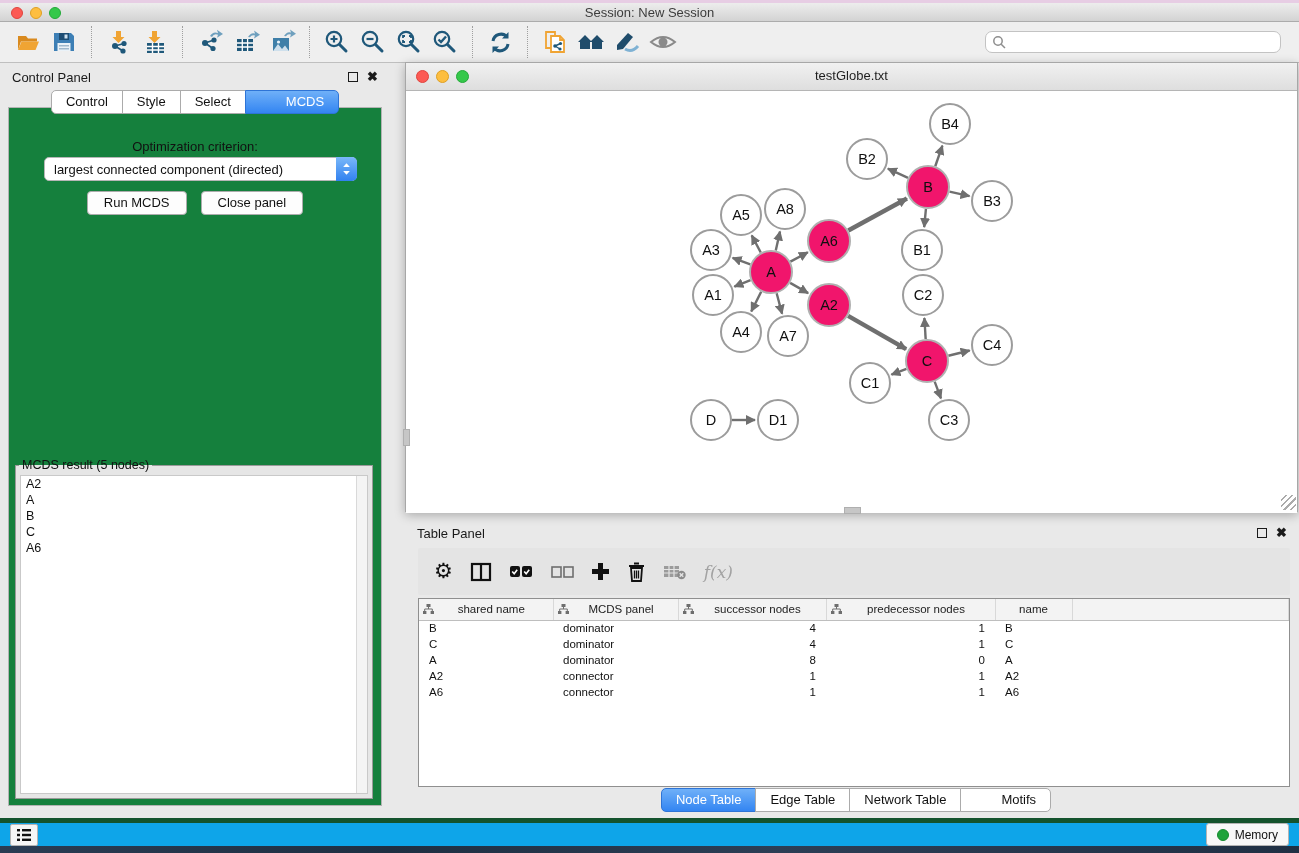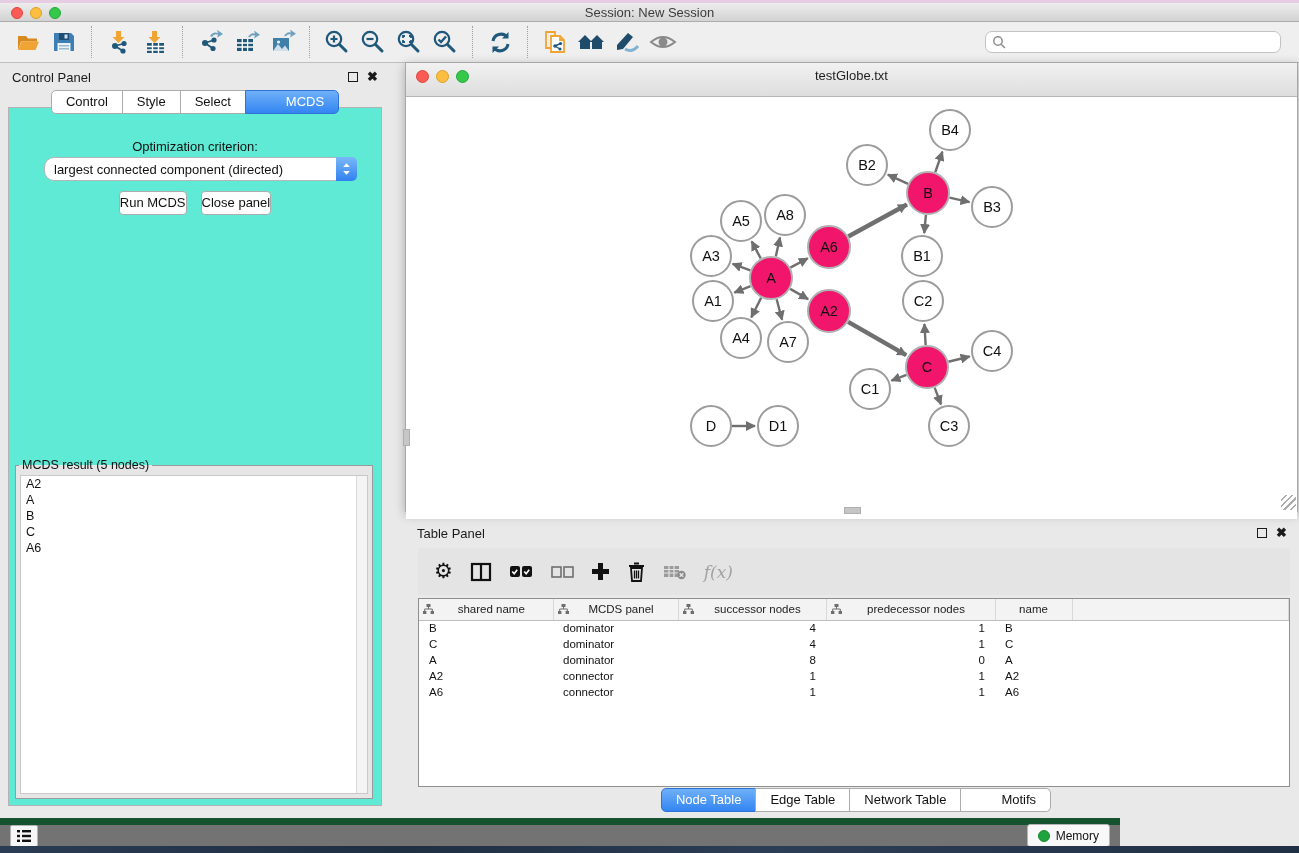"testGlobe.txt" .nw-titlebar { height: 34px -> 28px }
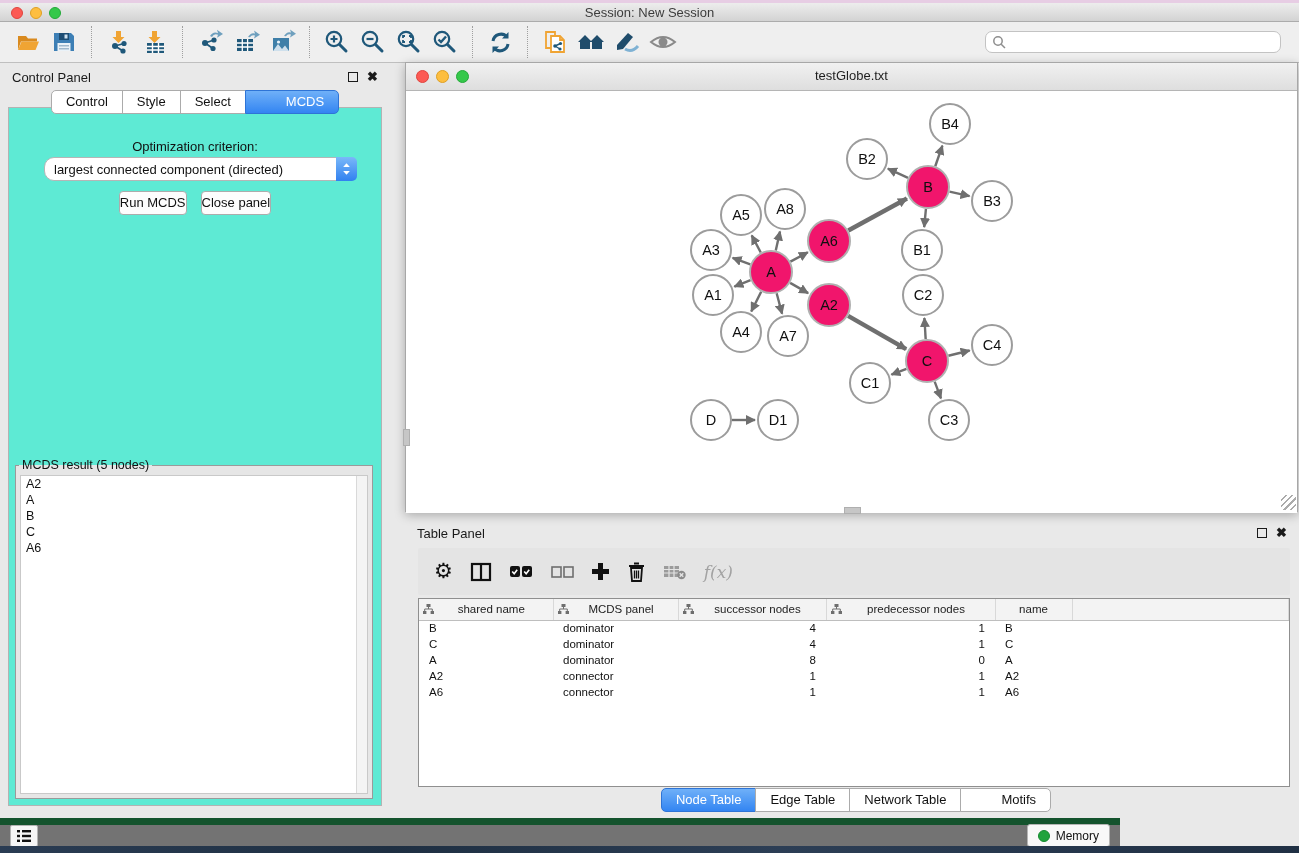"Optimization criterion:" .cp-body { background: #5eead4 -> #15803d }
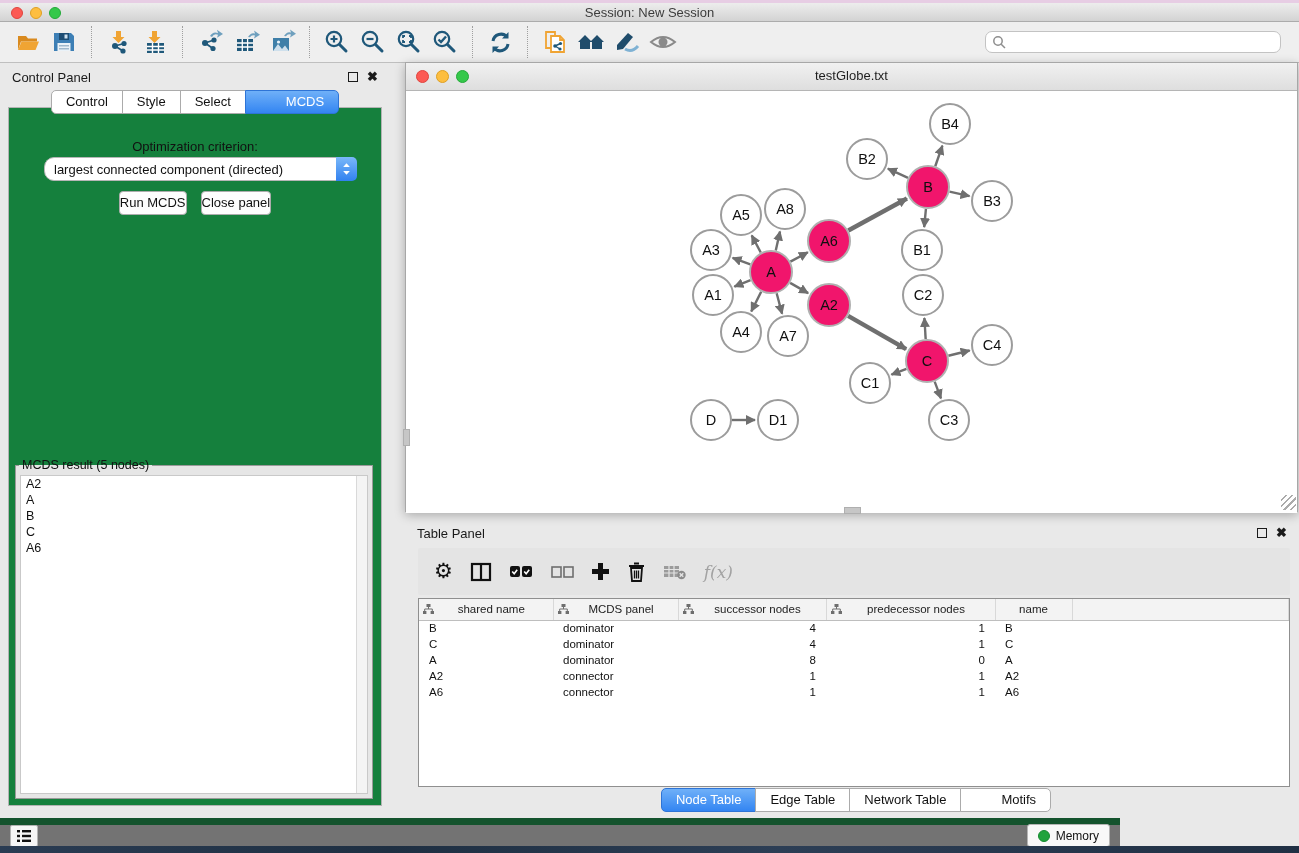"largest connected component (directed)" .combo { border-radius: 10px -> 5px }
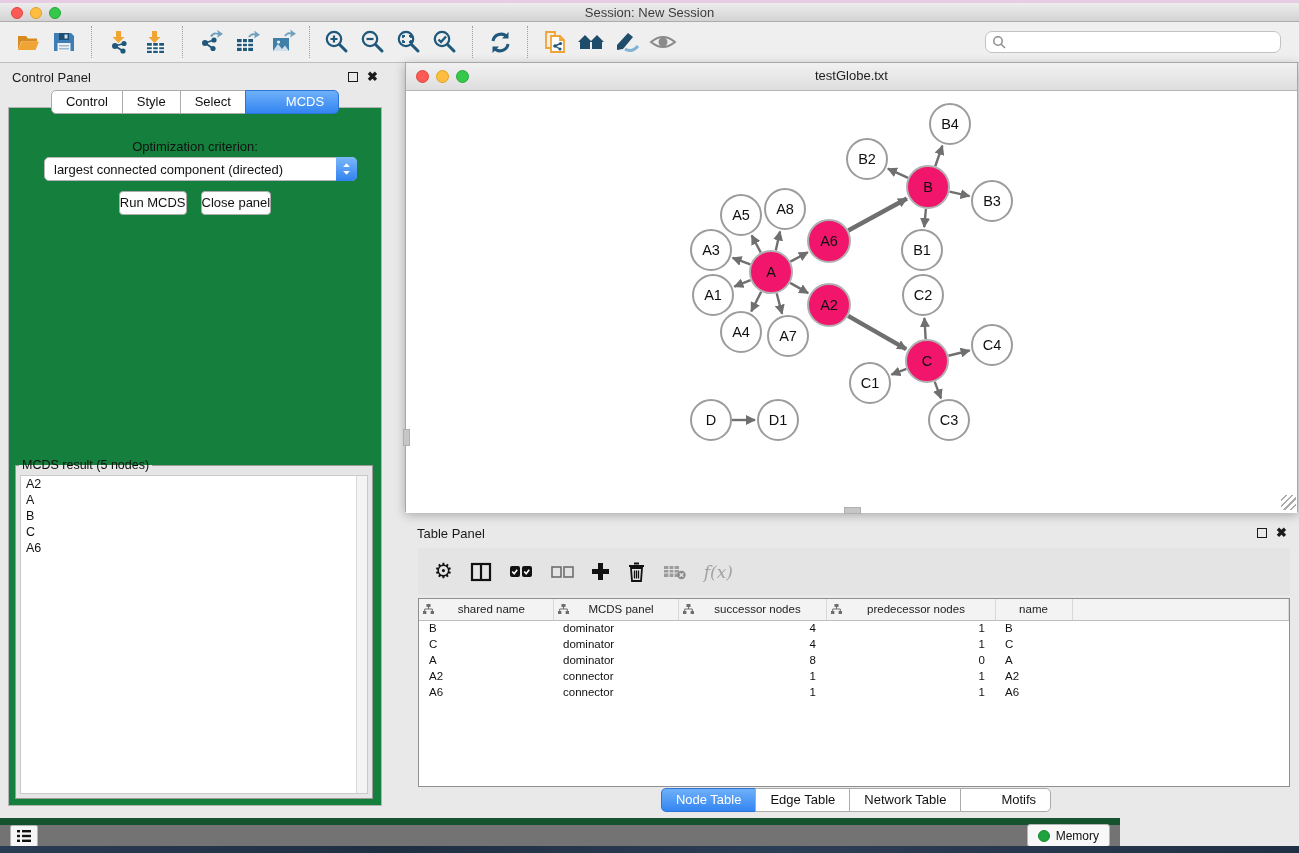"Run MCDS" .pbtn { padding: 3px 0 4px -> 3px 16px 4px }
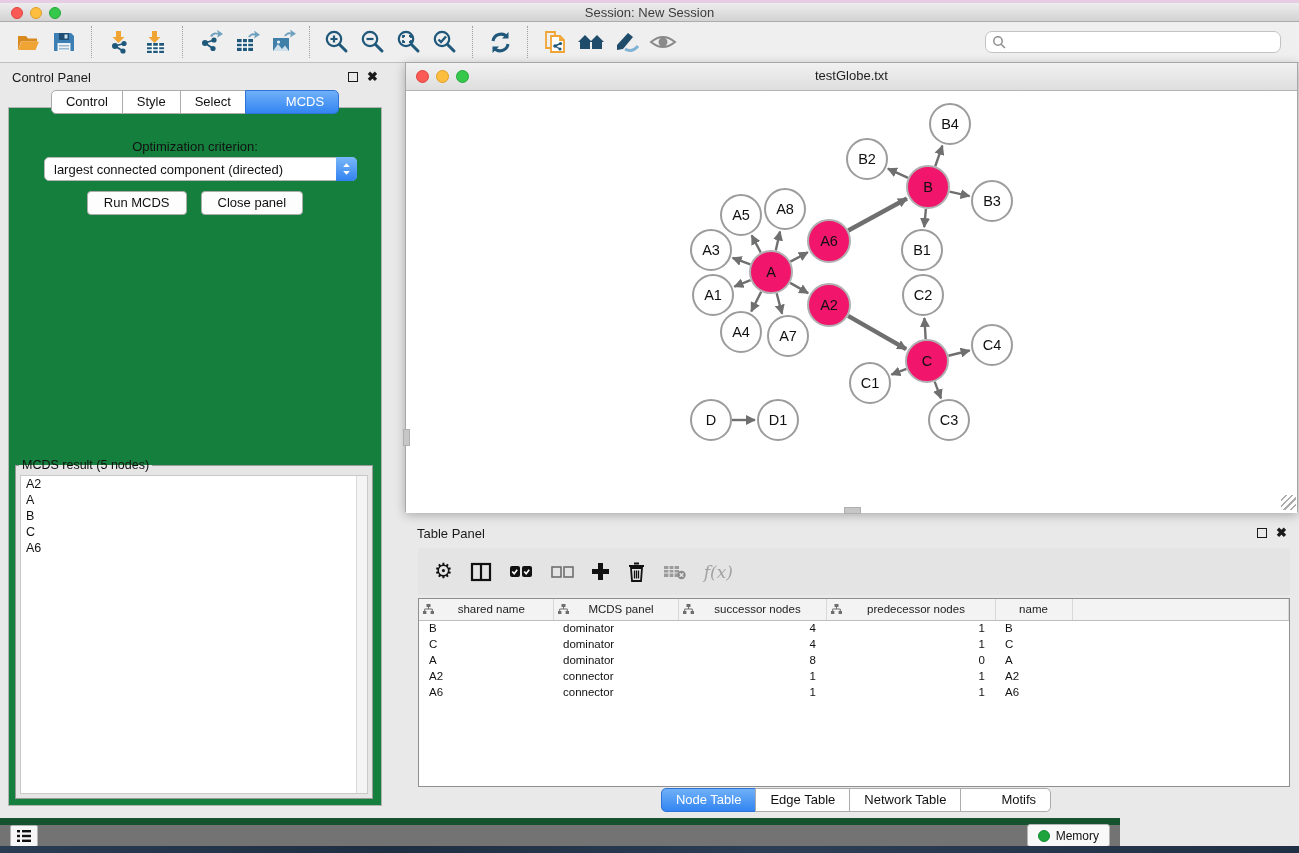"Memory" .status-bar { background: #737373 -> #0ea5e9; border-top: 7px solid #14532d -> 5px solid #14532d; width: 1120px -> 1299px }
